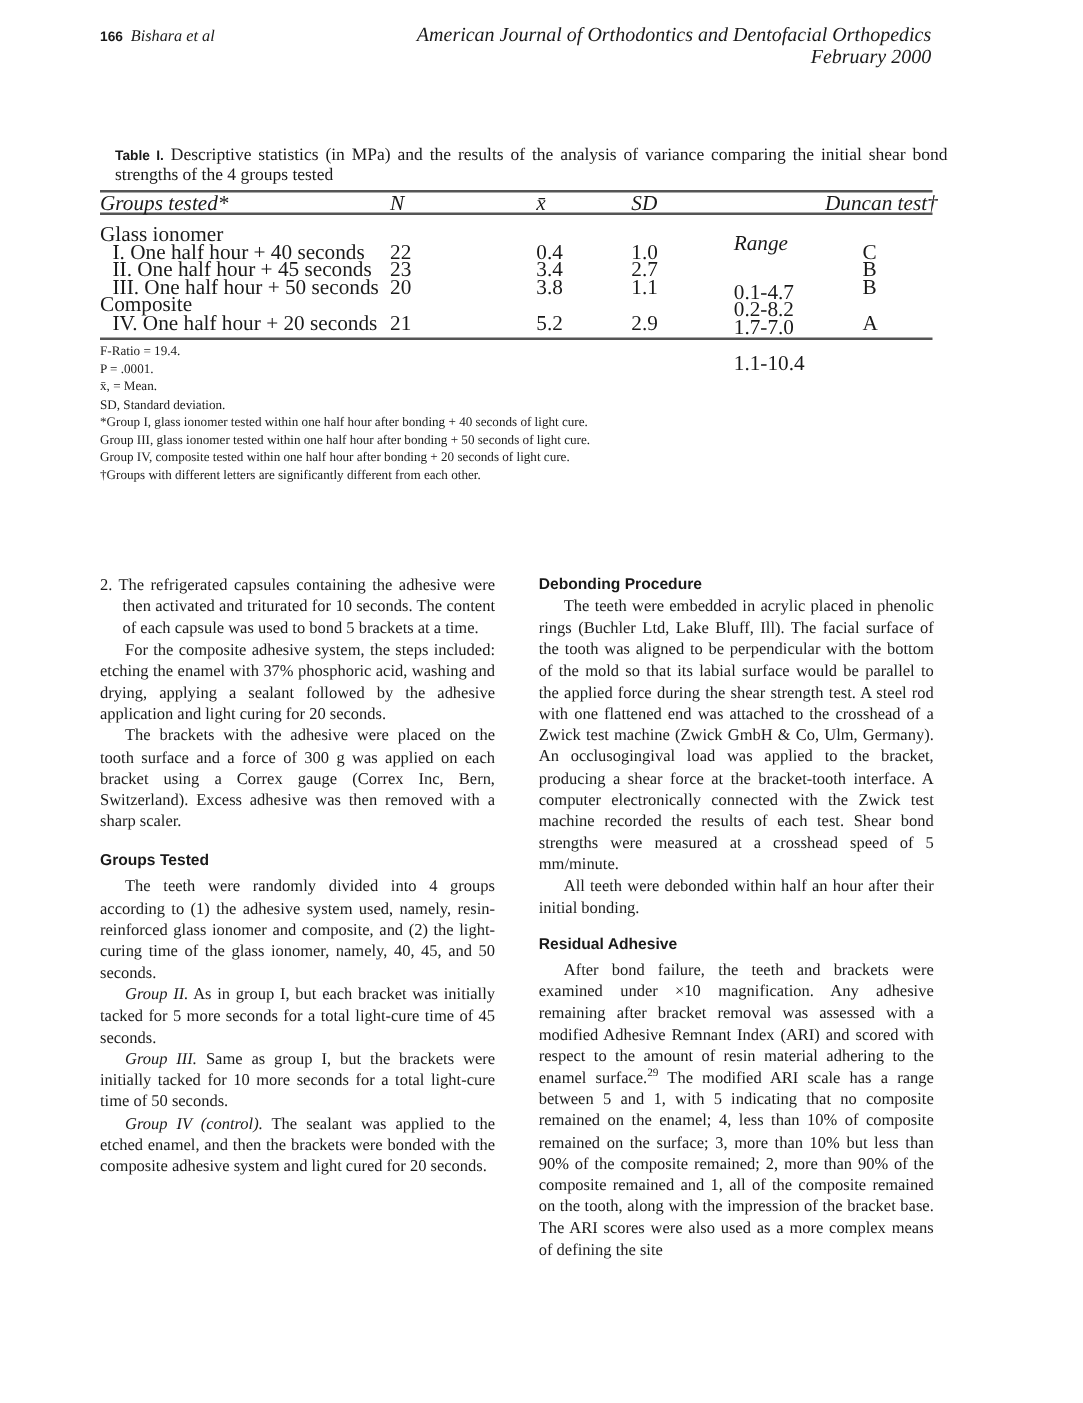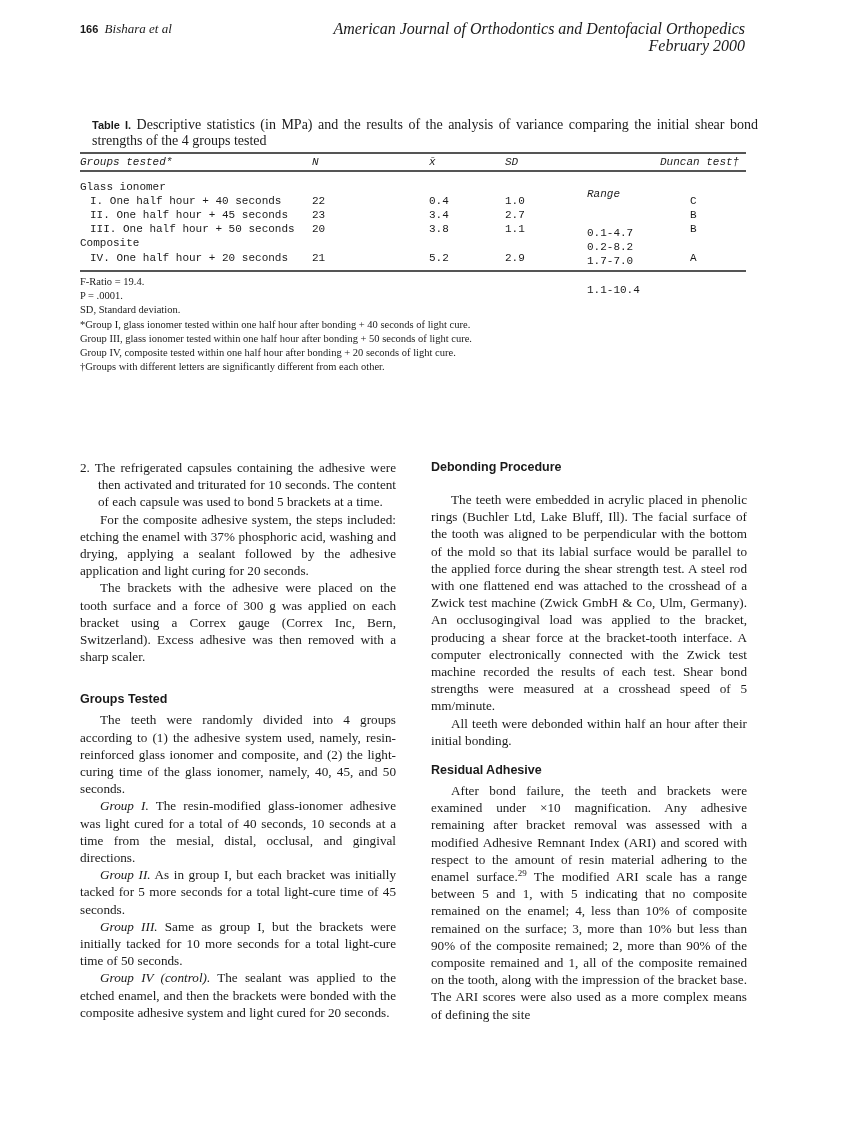"Groups tested*" .th, .td { font-family: Liberation Mono, monospace -> none; font-size: 11px -> 17px }
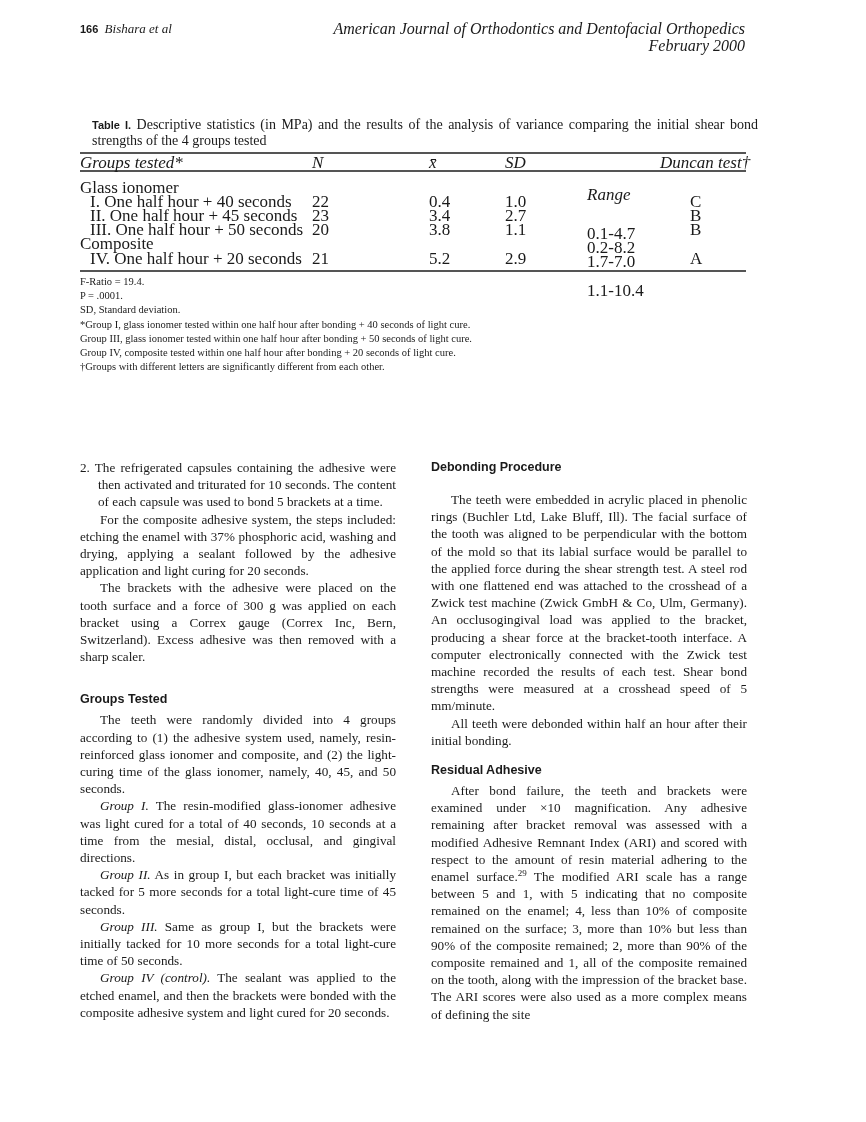"x̄, = Mean." div { html: none -> <div>x̄, = Mean.</div> }
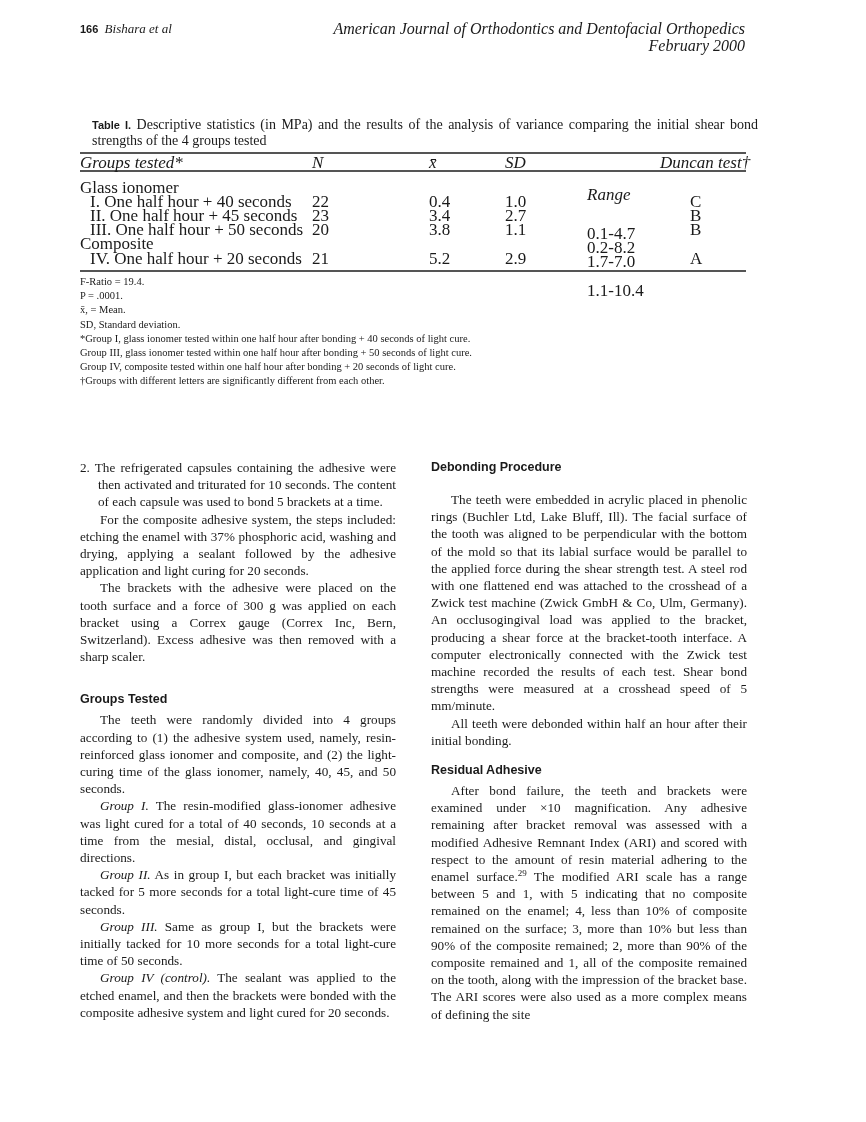"Debonding Procedure" h3 { margin-bottom: 15px -> none }
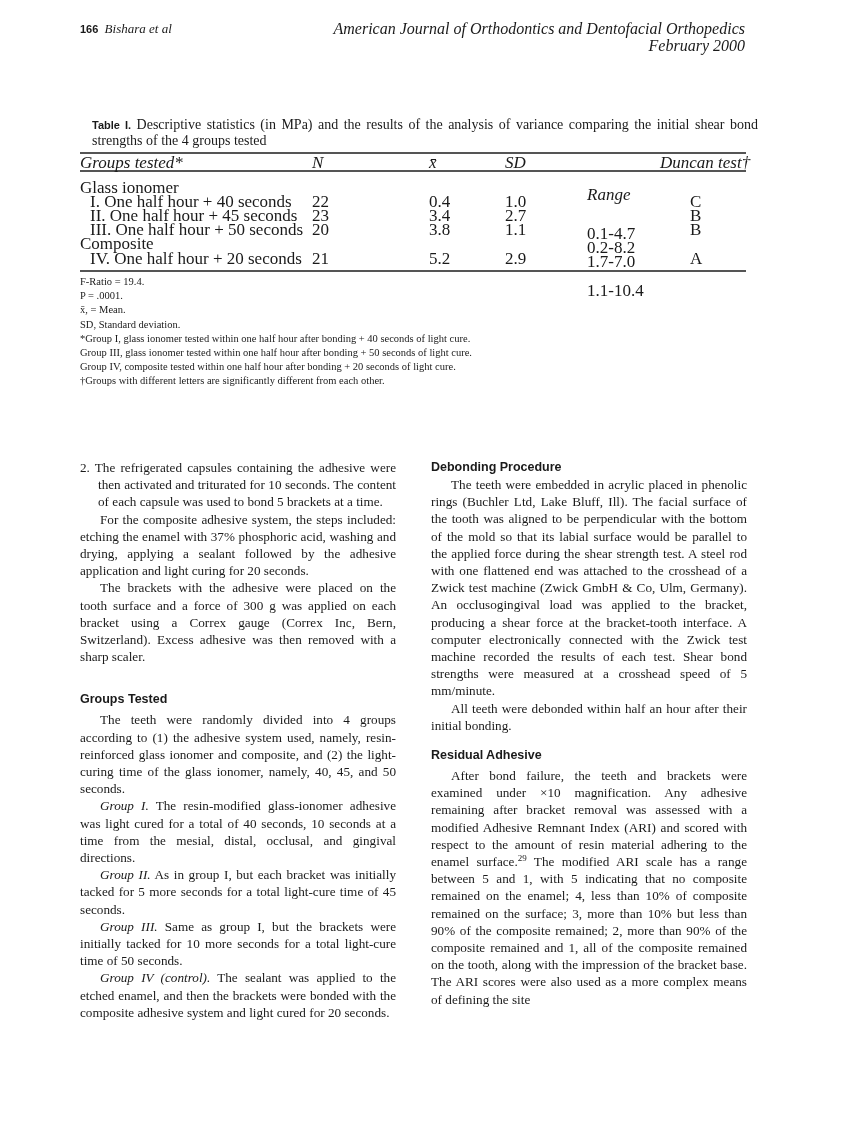"Groups Tested" h3 { margin-top: 26px -> 15px }
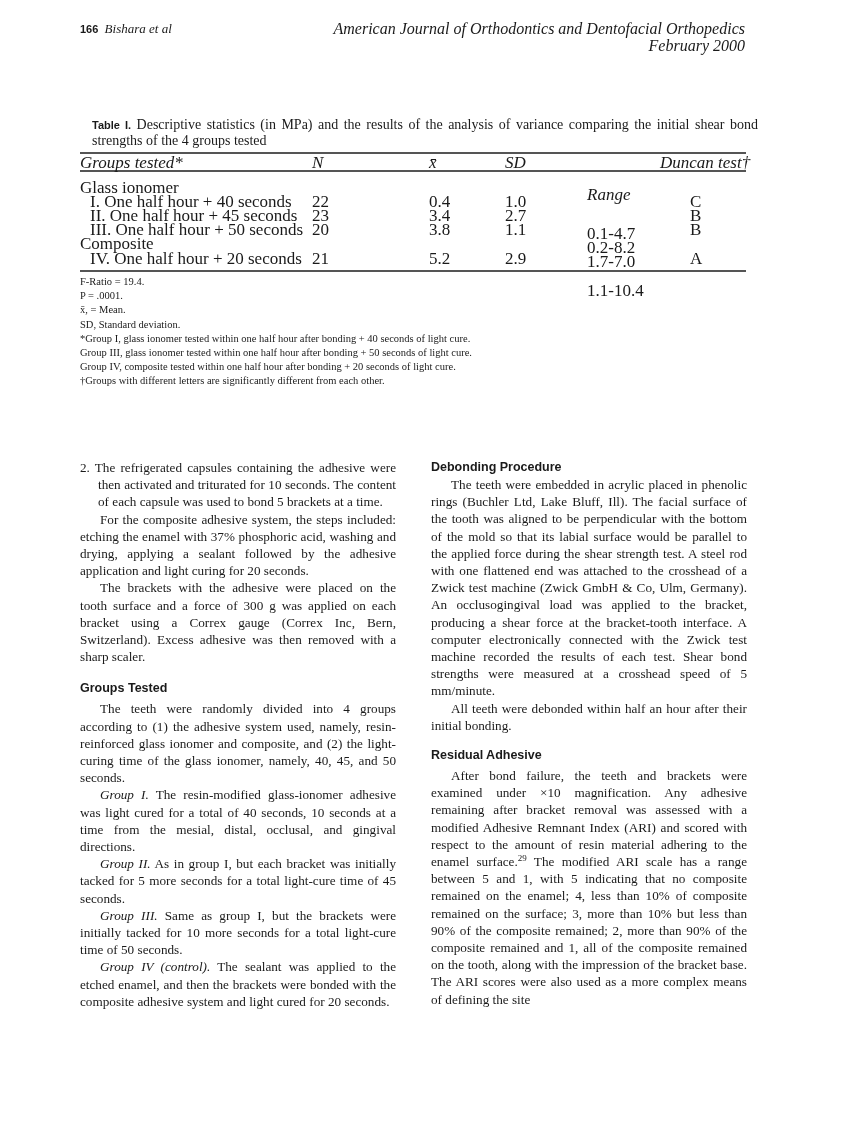"Group I. The resin-modified" p { html: <p><span>Group I.</span><span> The resin-modified glass-ionomer adhesive was light cured for a total of 40 seconds, 10 seconds at a time from the mesial, distal, occlusal, and gingival directions.</span></p> -> none }
